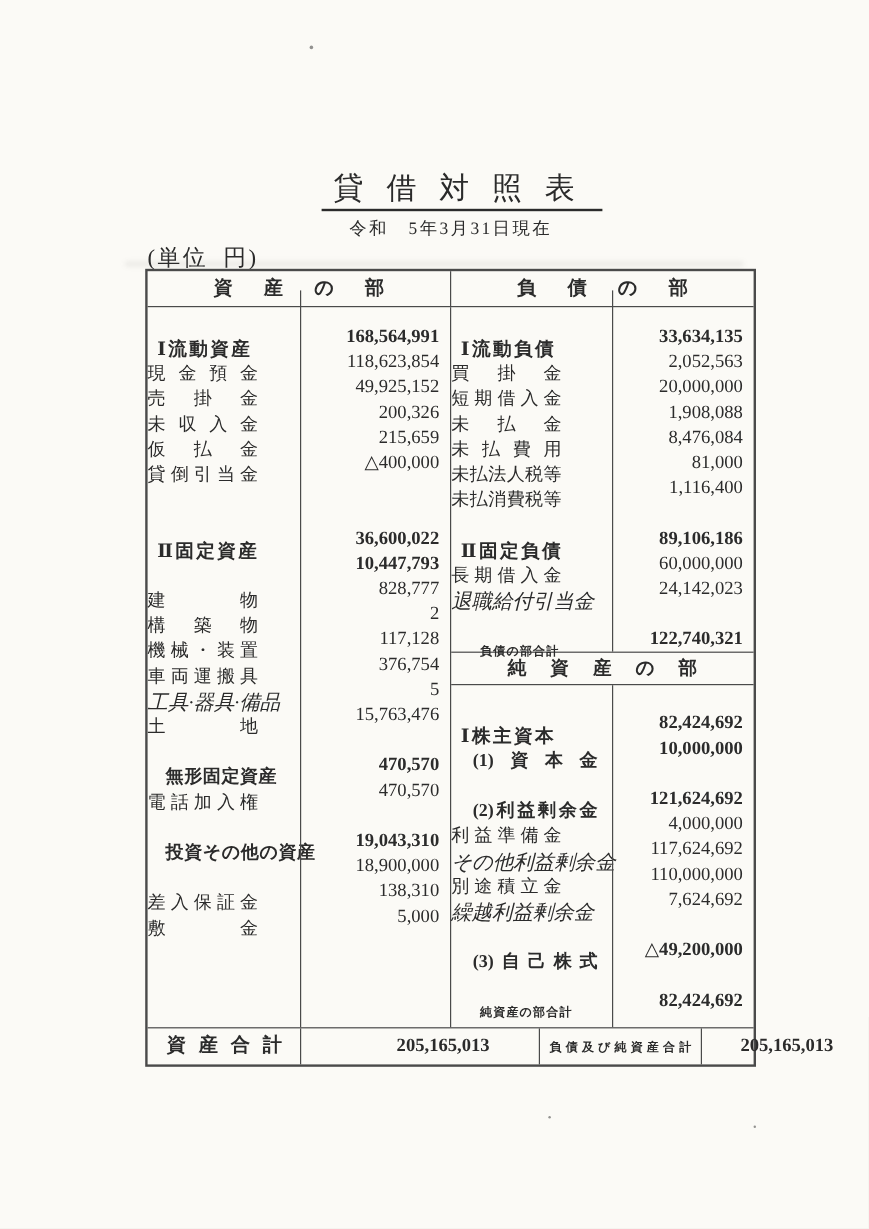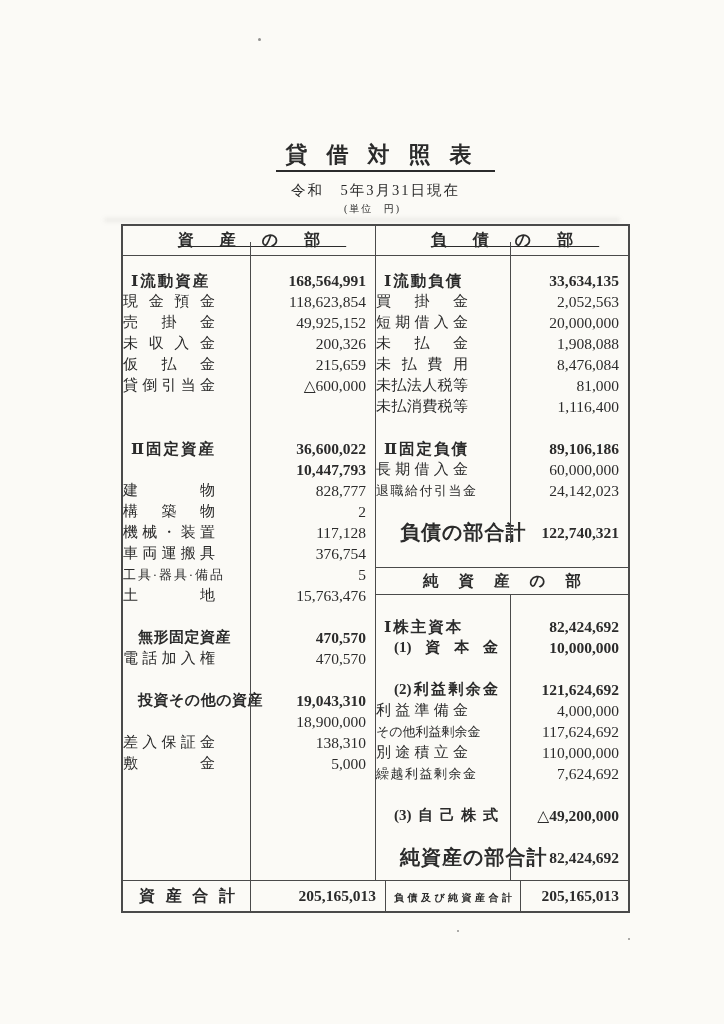"貸借対照表" .title { font-size: 22px -> 25px; font-weight: bold -> normal }
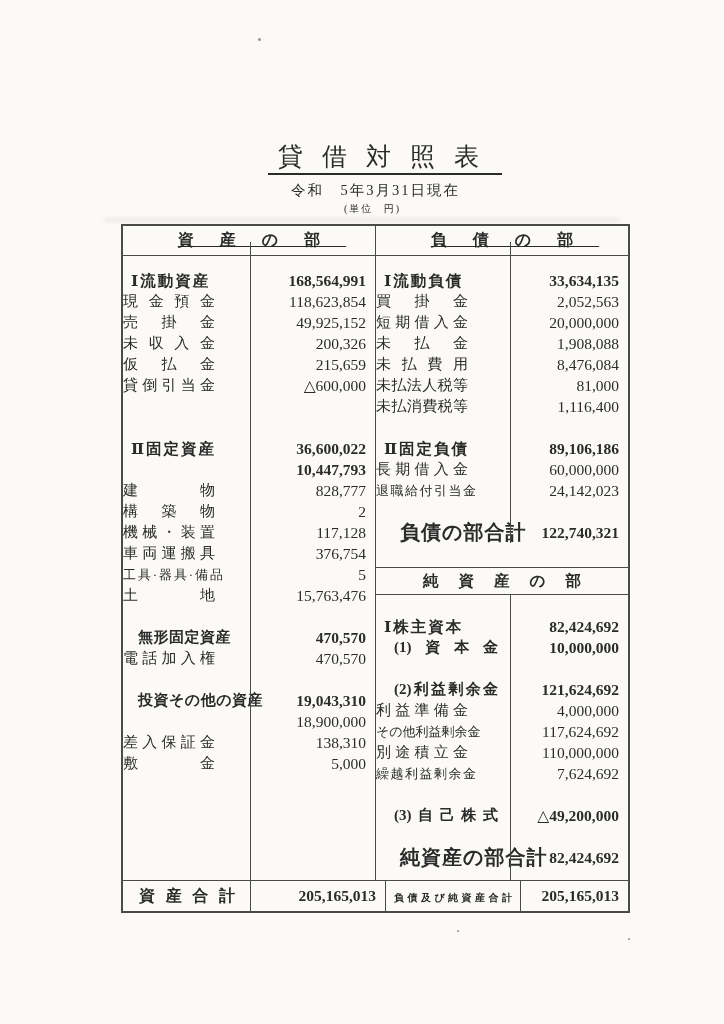"(単位 円)" .unit { font-size: 10px -> 19px; text-align: center -> left }
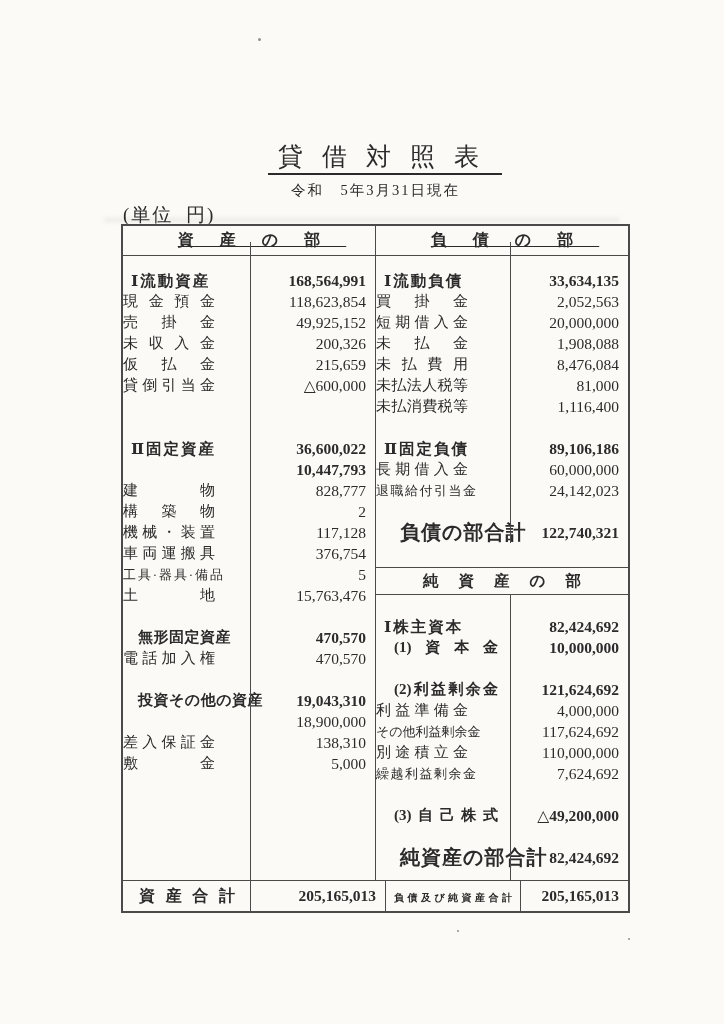"資産の部" .hdr-row { text-decoration: underline -> none }
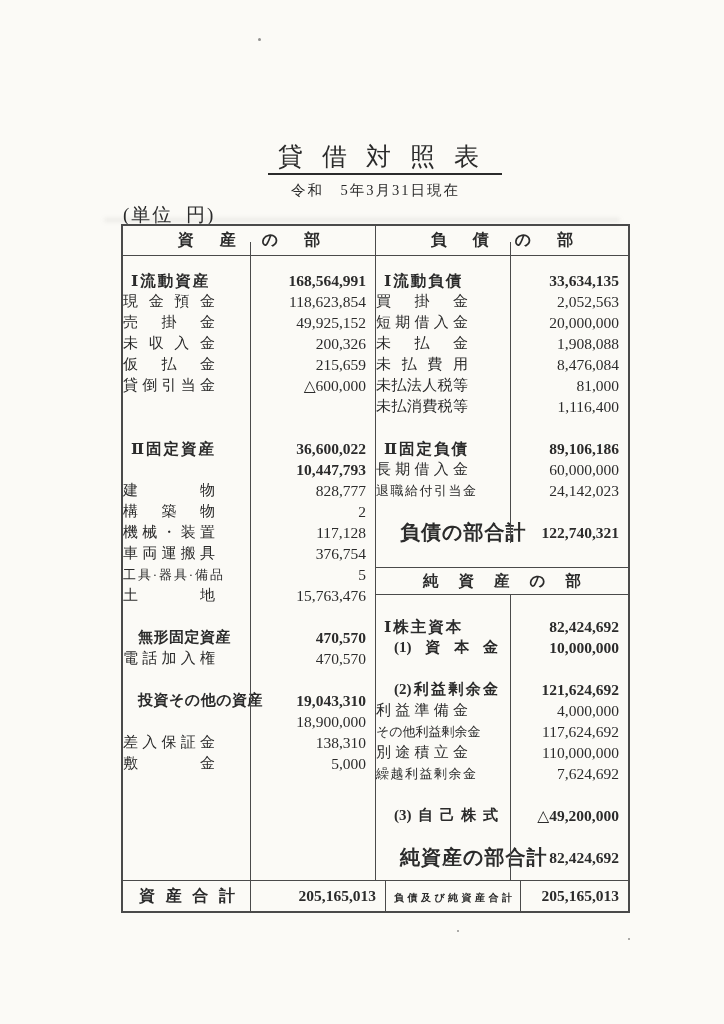"Ⅰ流動資産" .lcell { margin-top: none -> 11px }
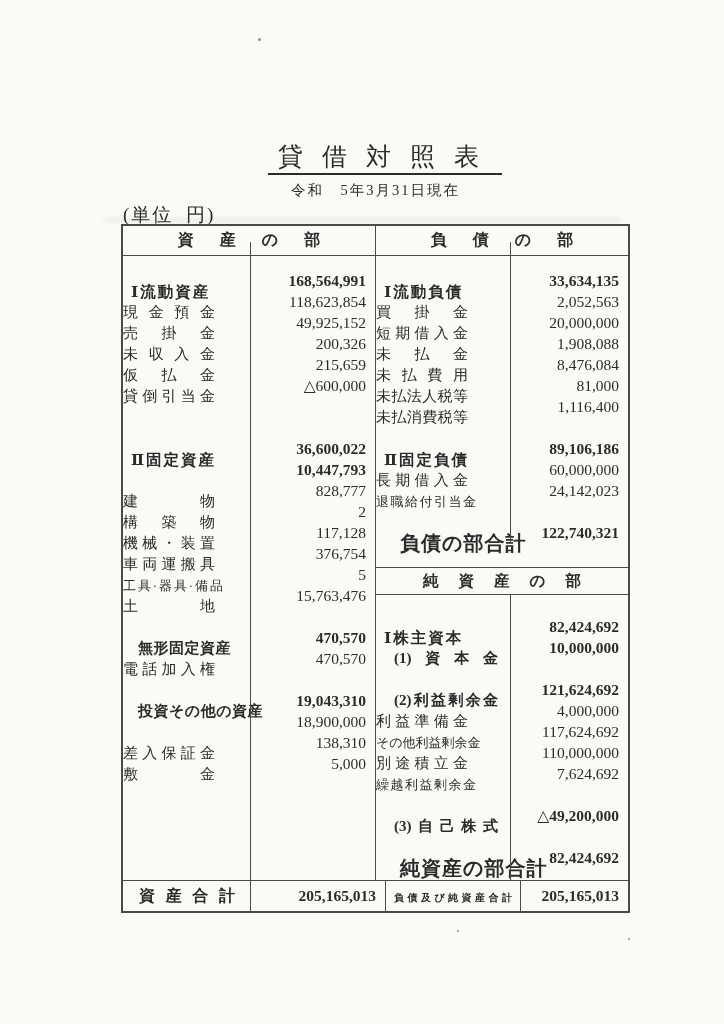"△600,000" div.vcell { text: 600,000 -> 400,000 }
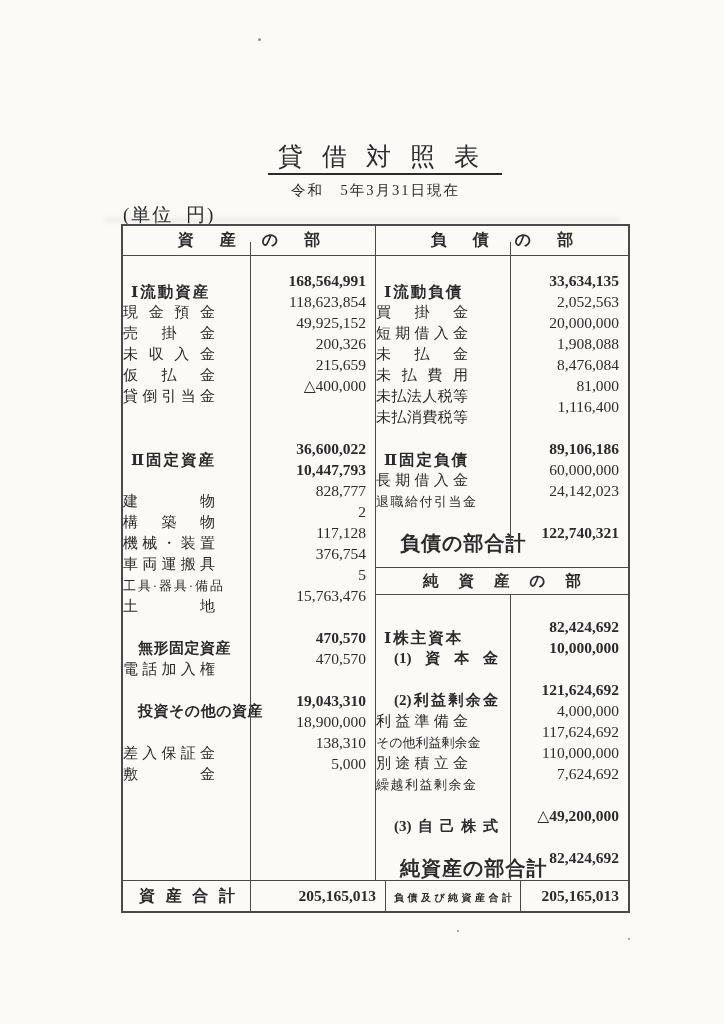"退職給付引当金" .jlab.compact { font-size: 13px -> 17px; font-style: none -> italic }
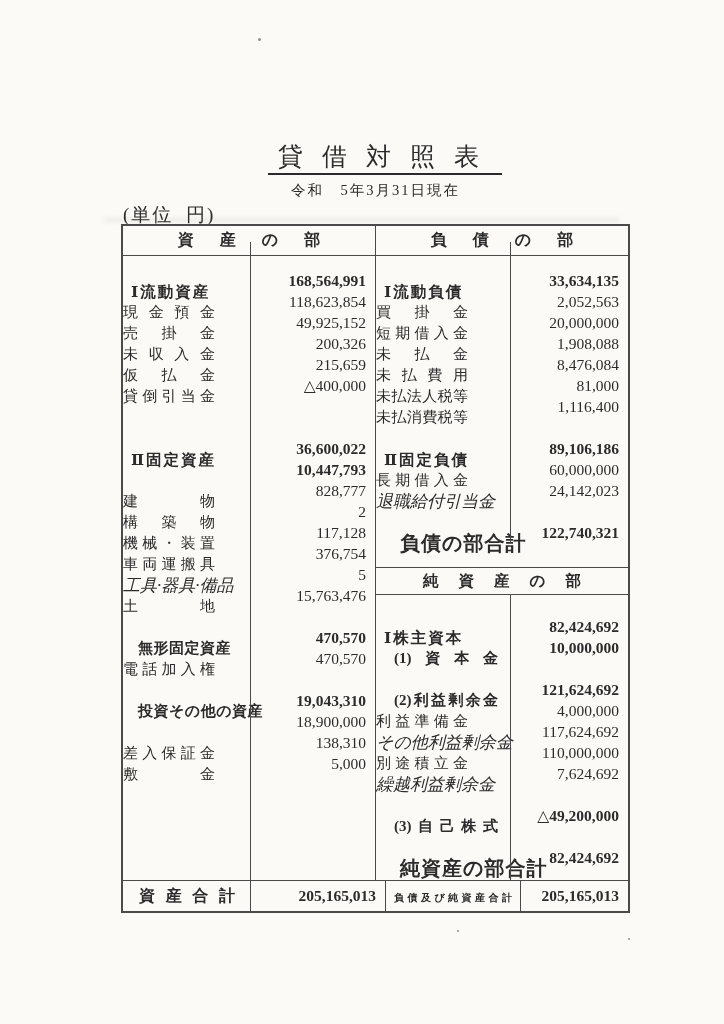"負債の部合計" .row.ttl .lcell { font-size: 20px -> 10px }
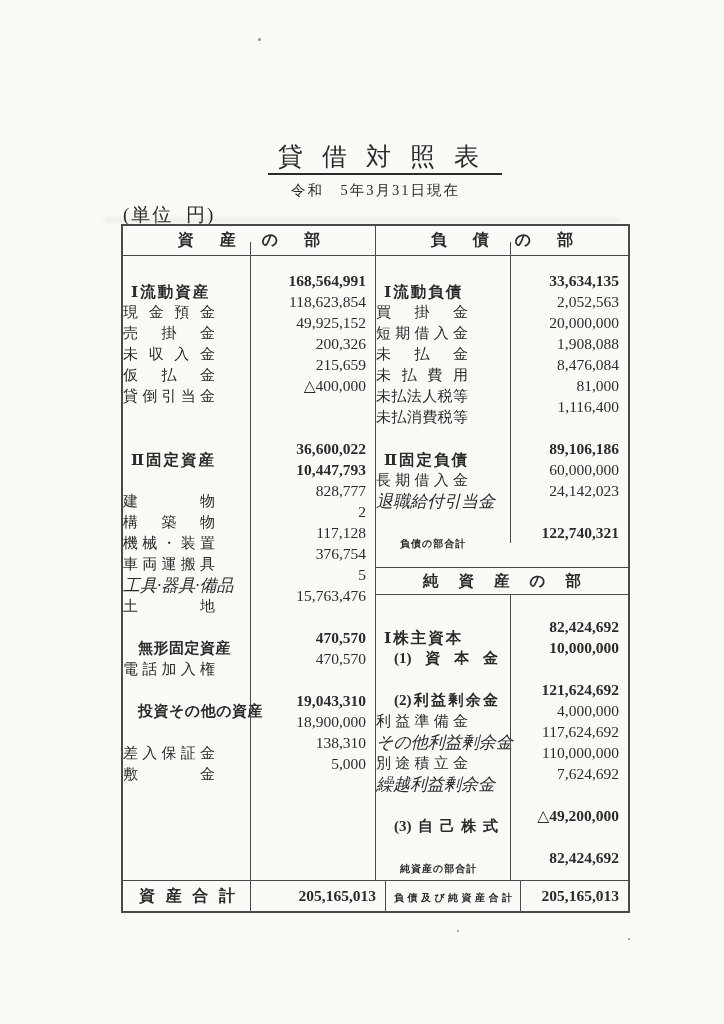"純資産の部" .band { margin-top: 24px -> none }
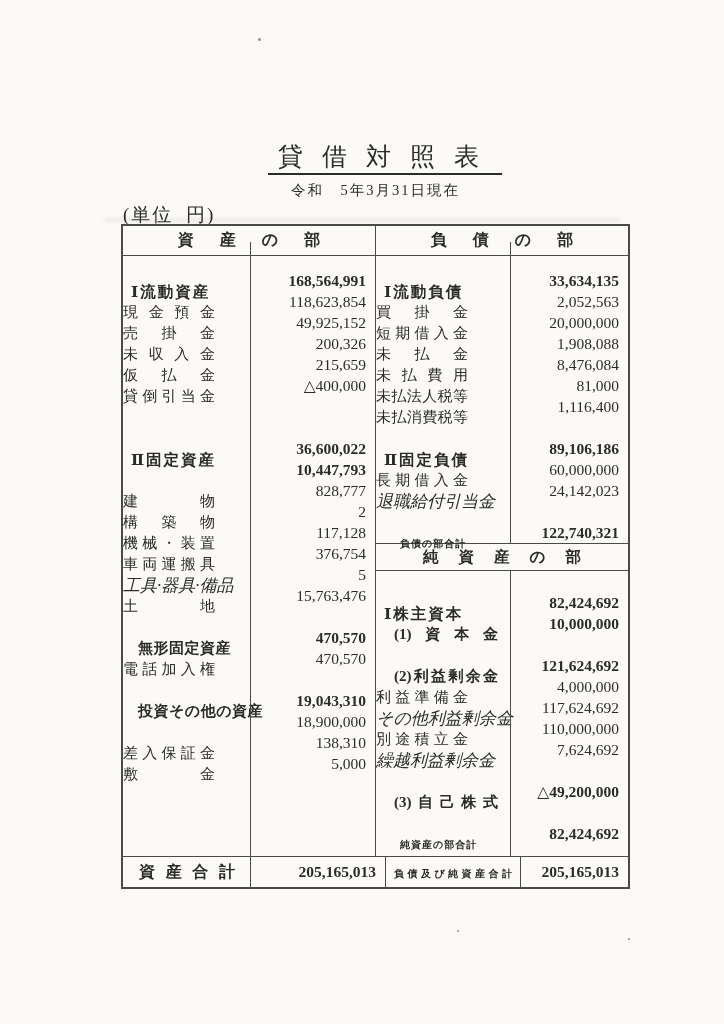"資産合計" .total-row { gap: none -> 32px }
